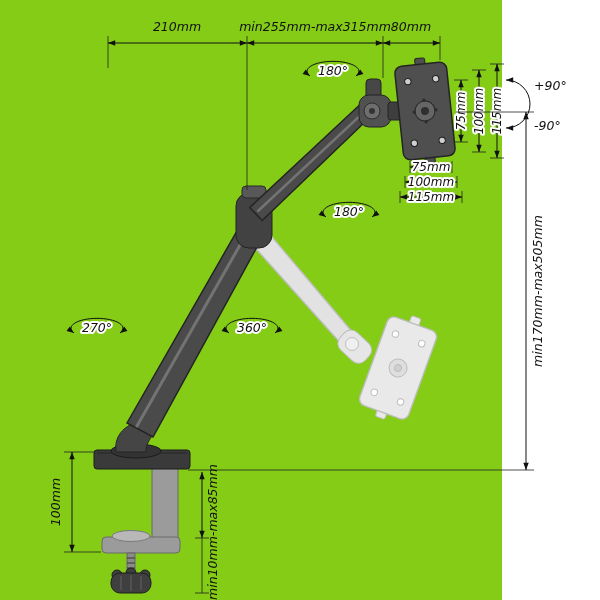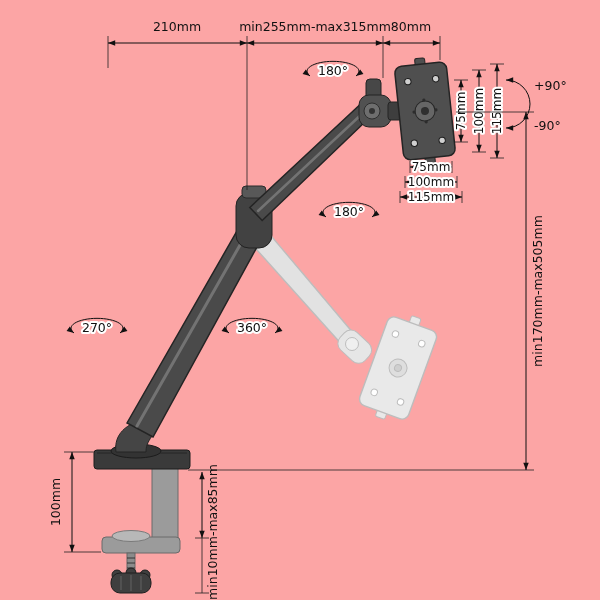"210mm" #stage { background: #fca5a5 -> #84cc16; font-style: none -> italic; width: 600px -> 502px }
